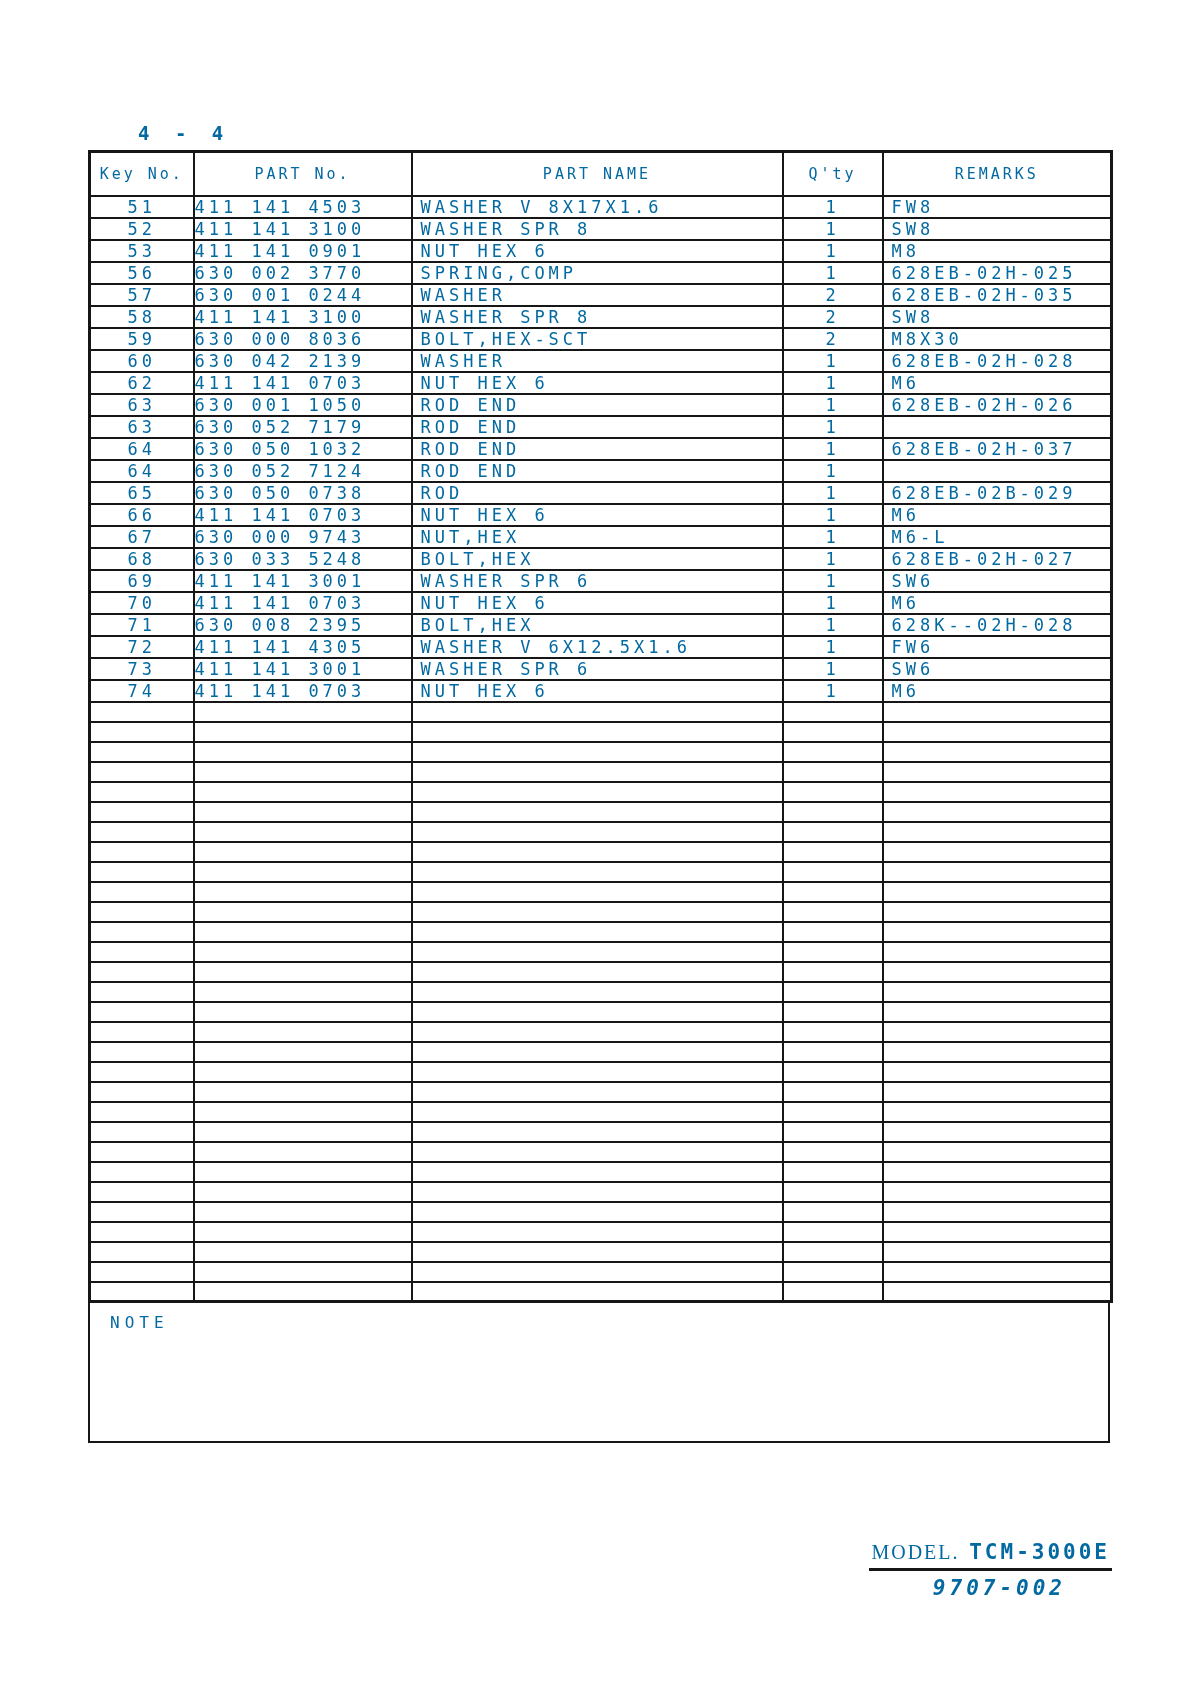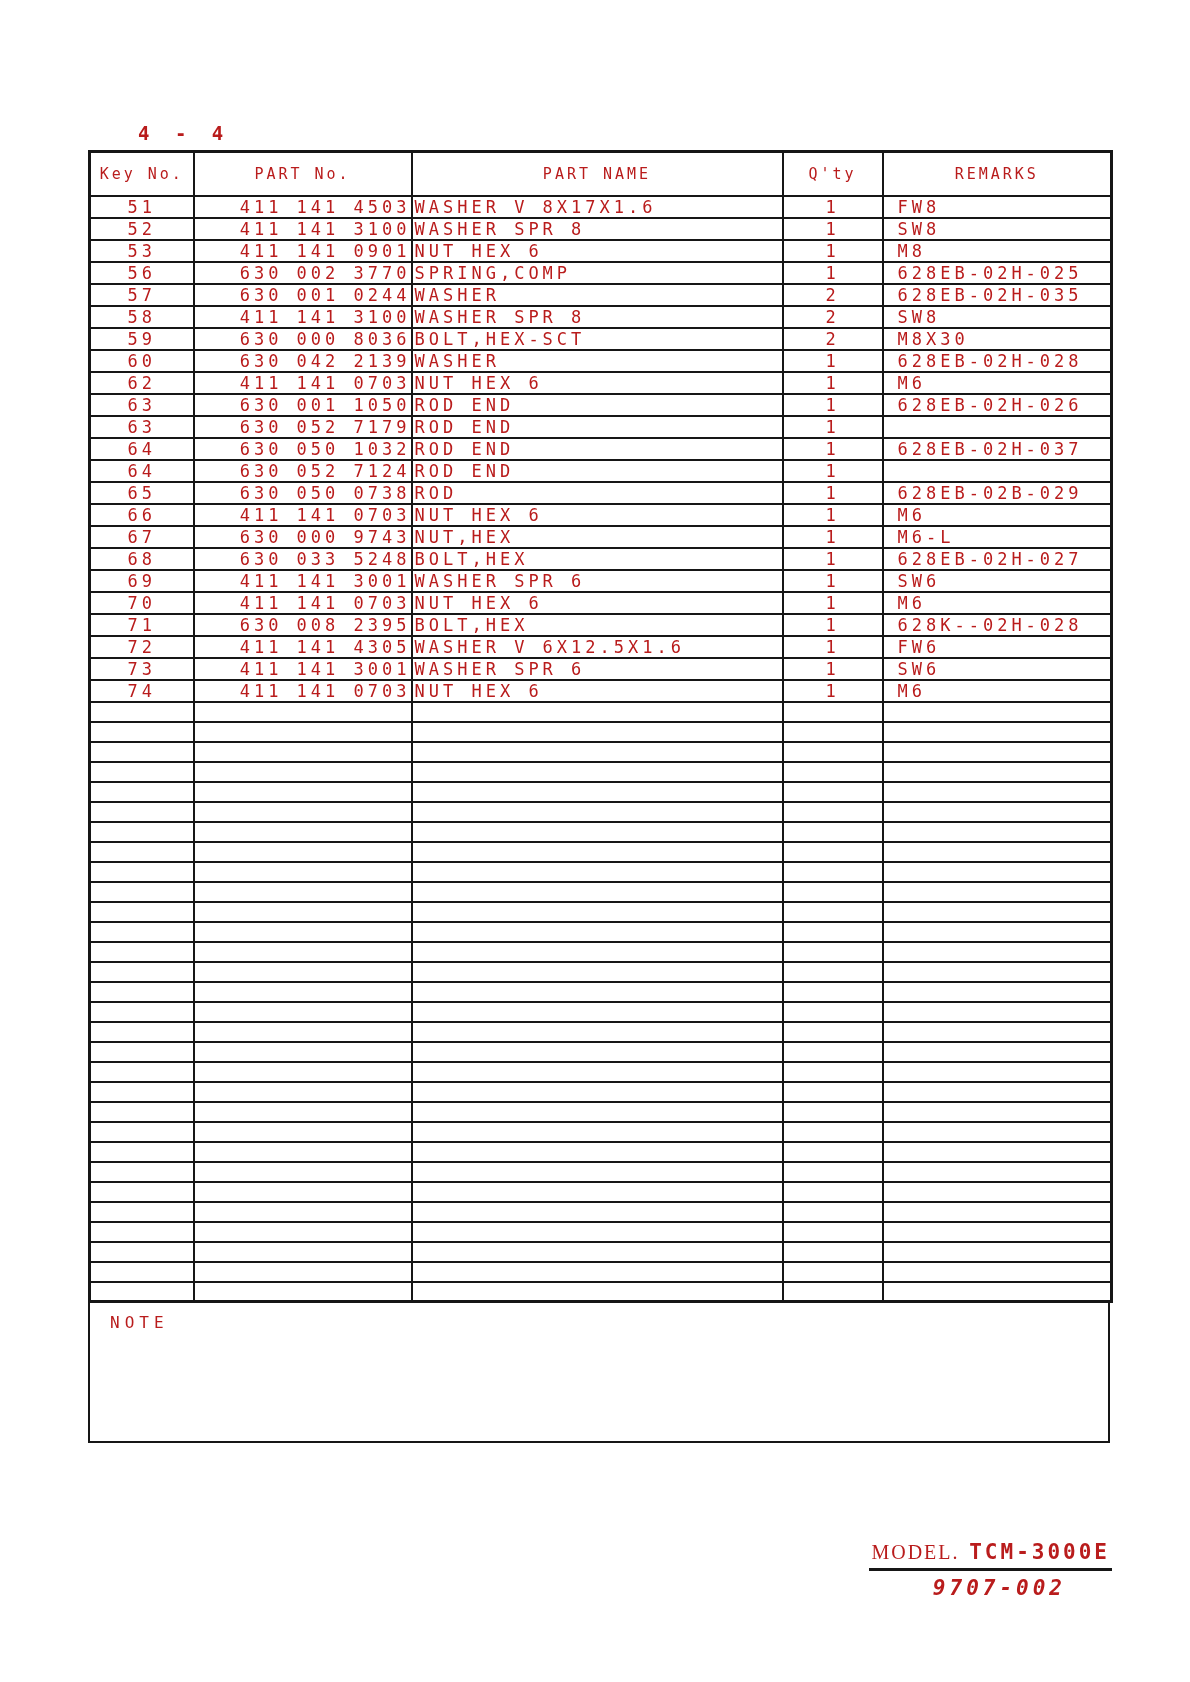"4 - 4" .page { color: #b91c1c -> #0369a1 }
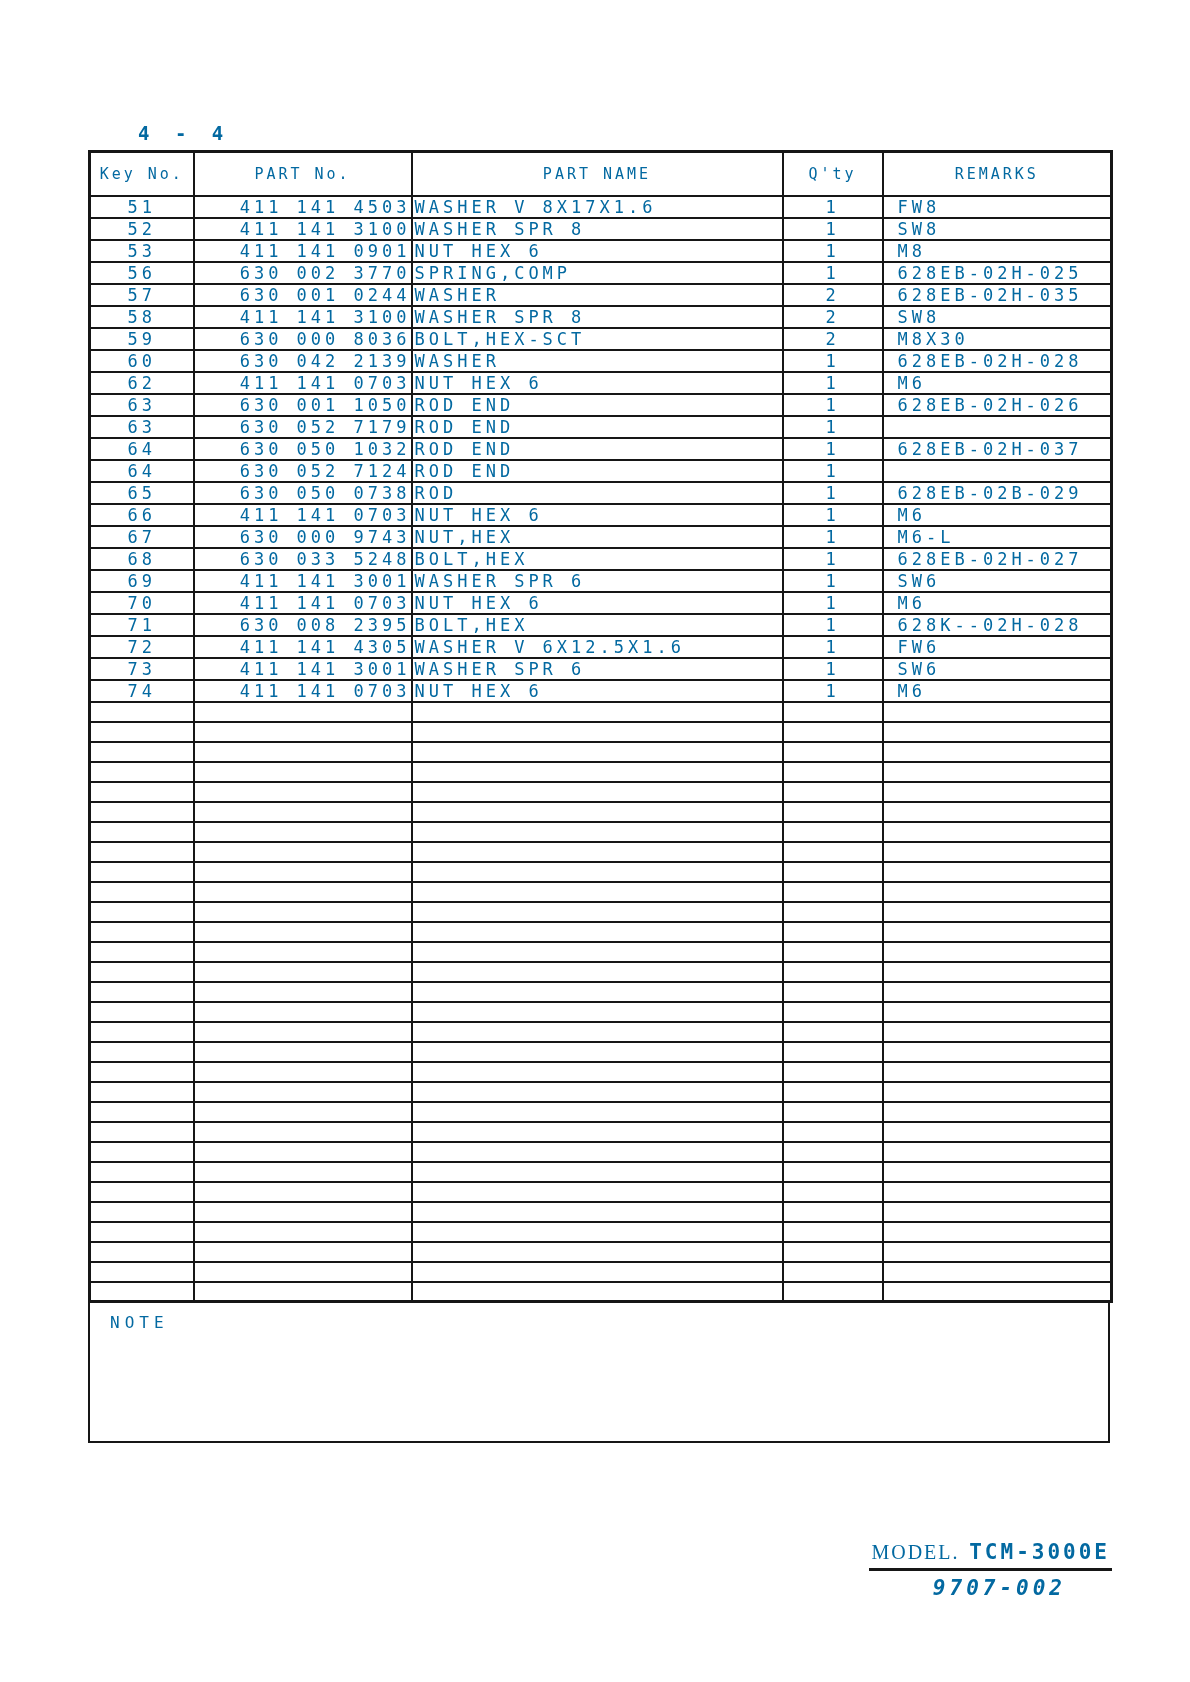"411 141 4503" td.c1 { text-align: right -> left }
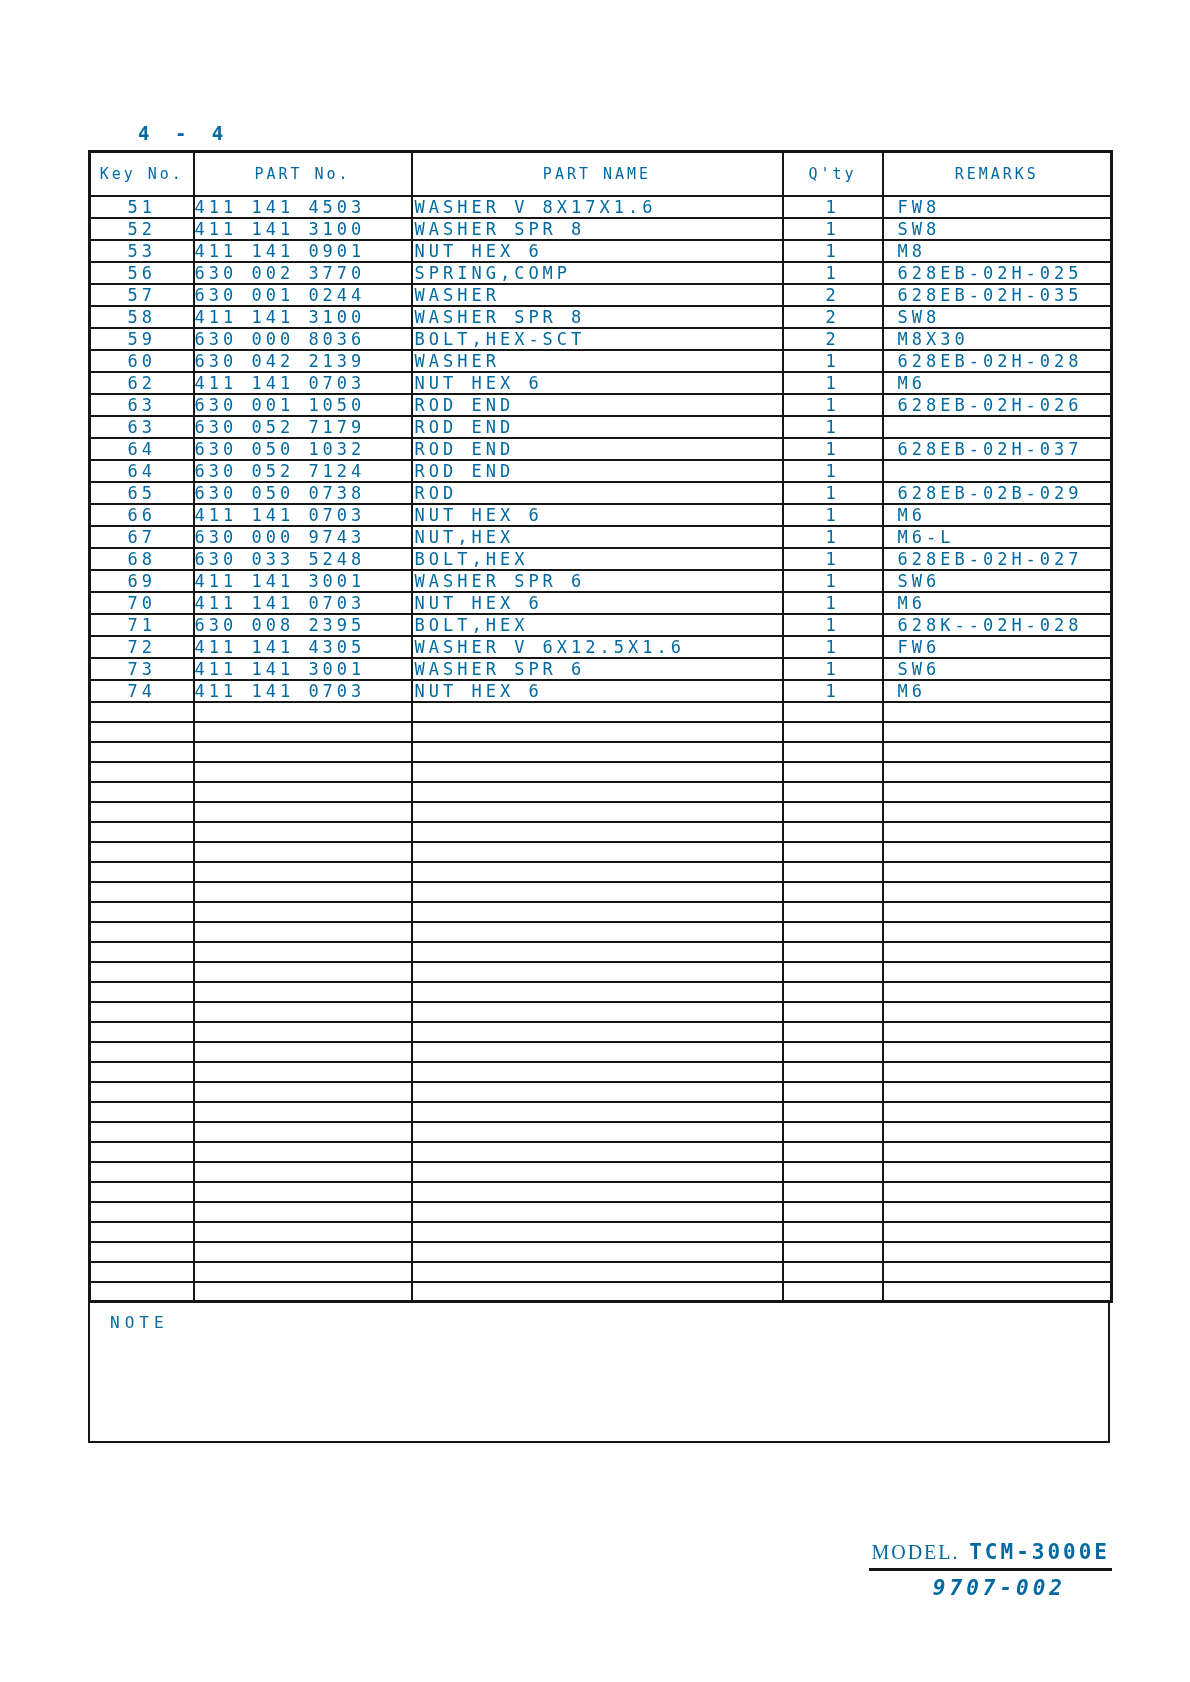"WASHER V 8X17X1.6" td.c2 { padding-left: 2px -> 8px }
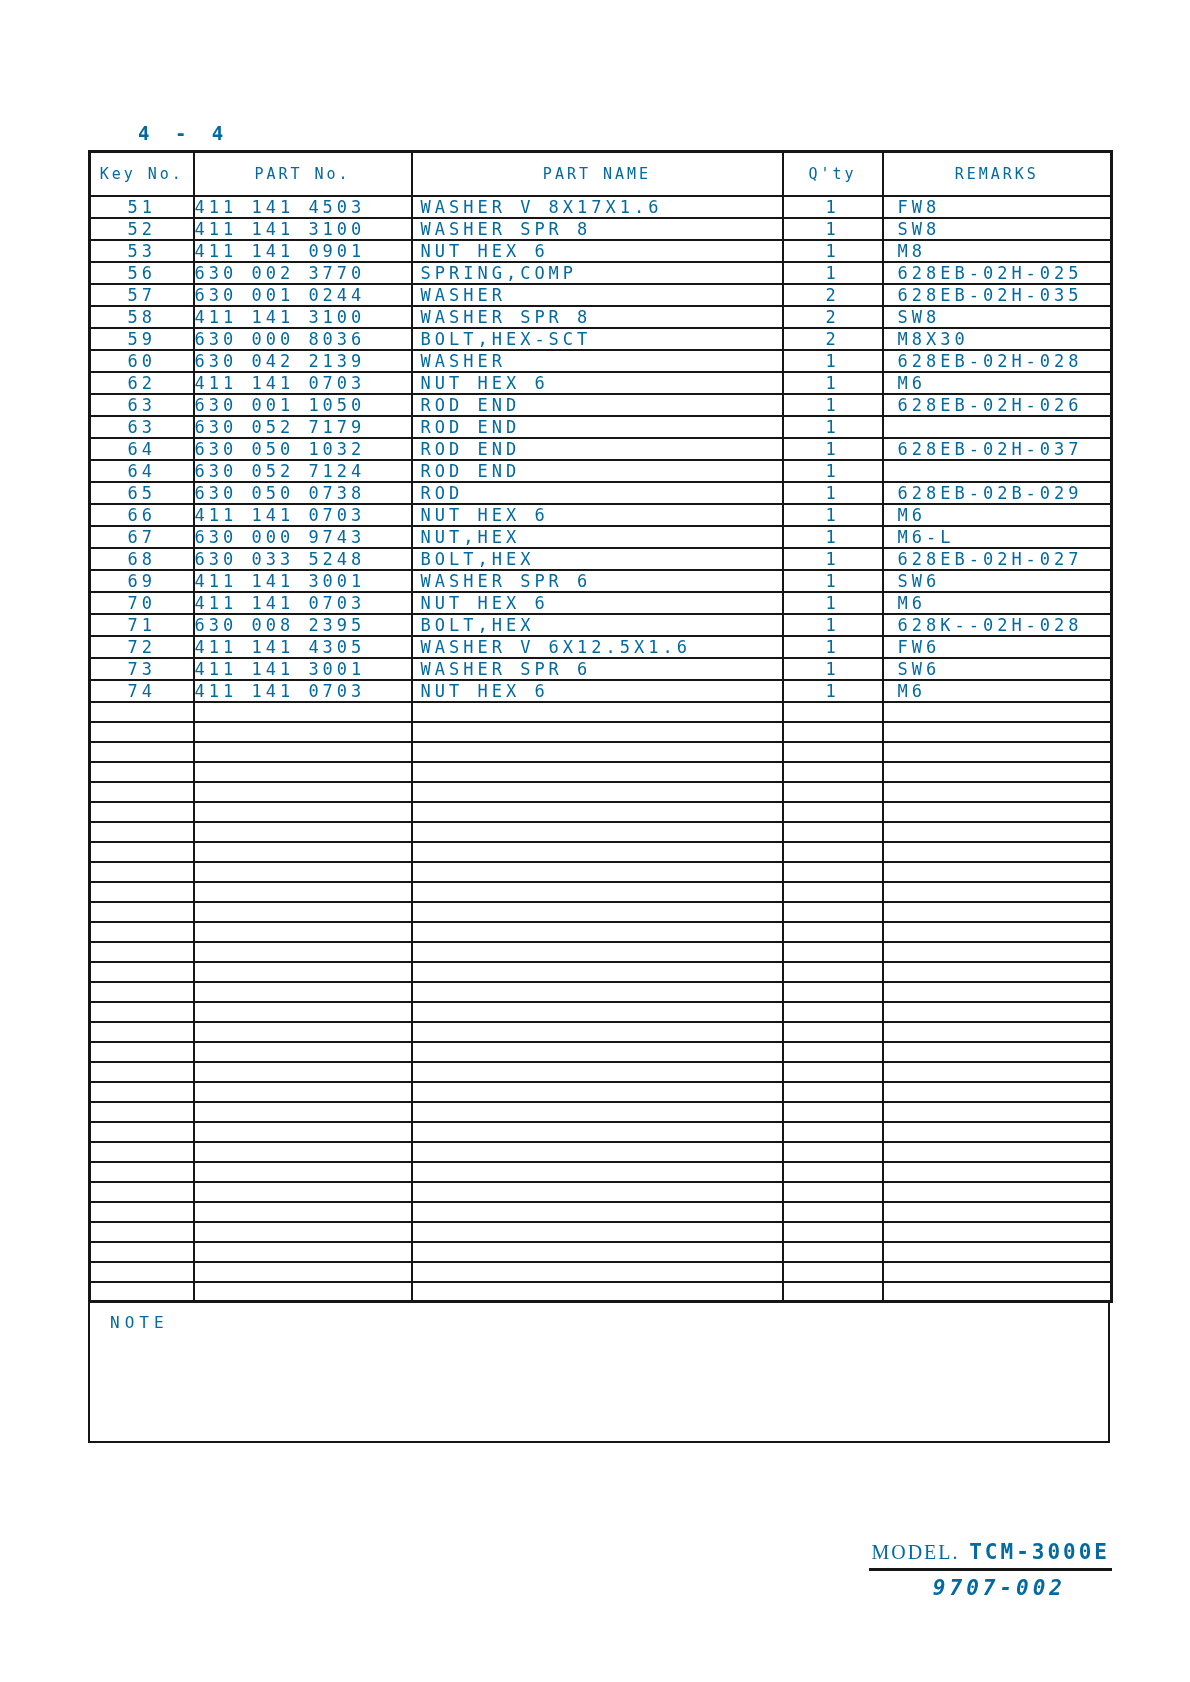"FW8" td.c4 { padding-left: 14px -> 8px }
